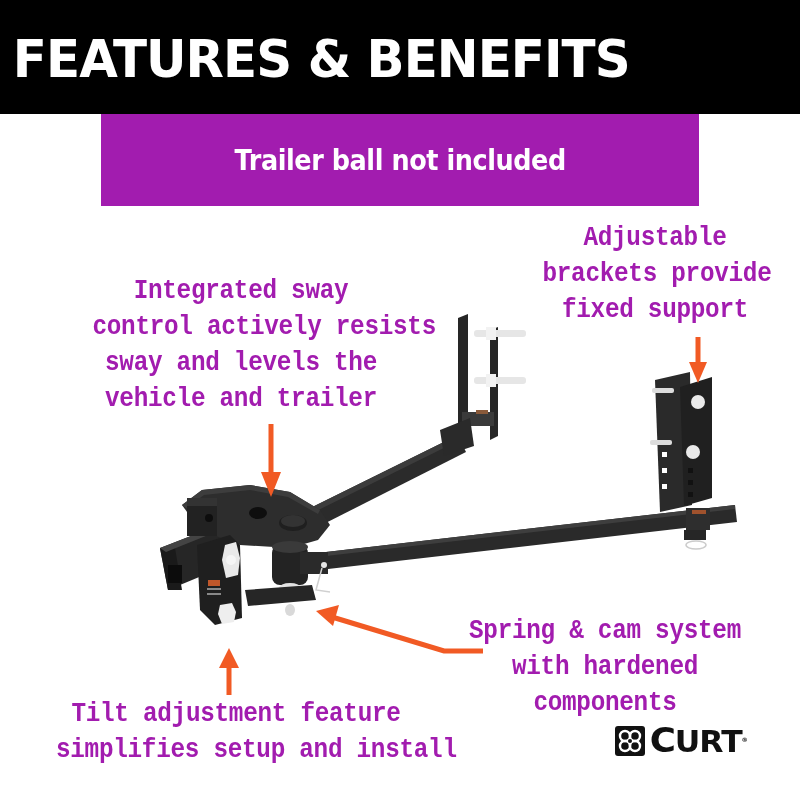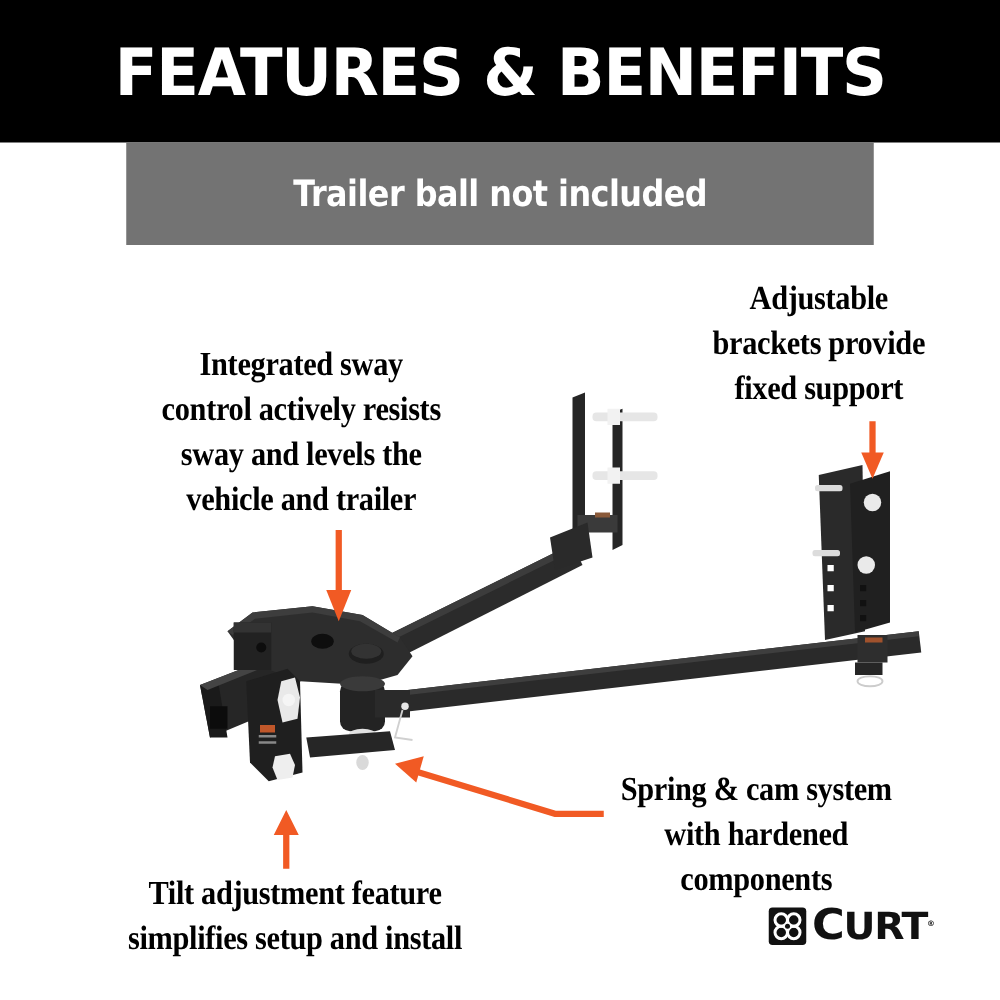"FEATURES & BENEFITS" .header { justify-content: center -> none }
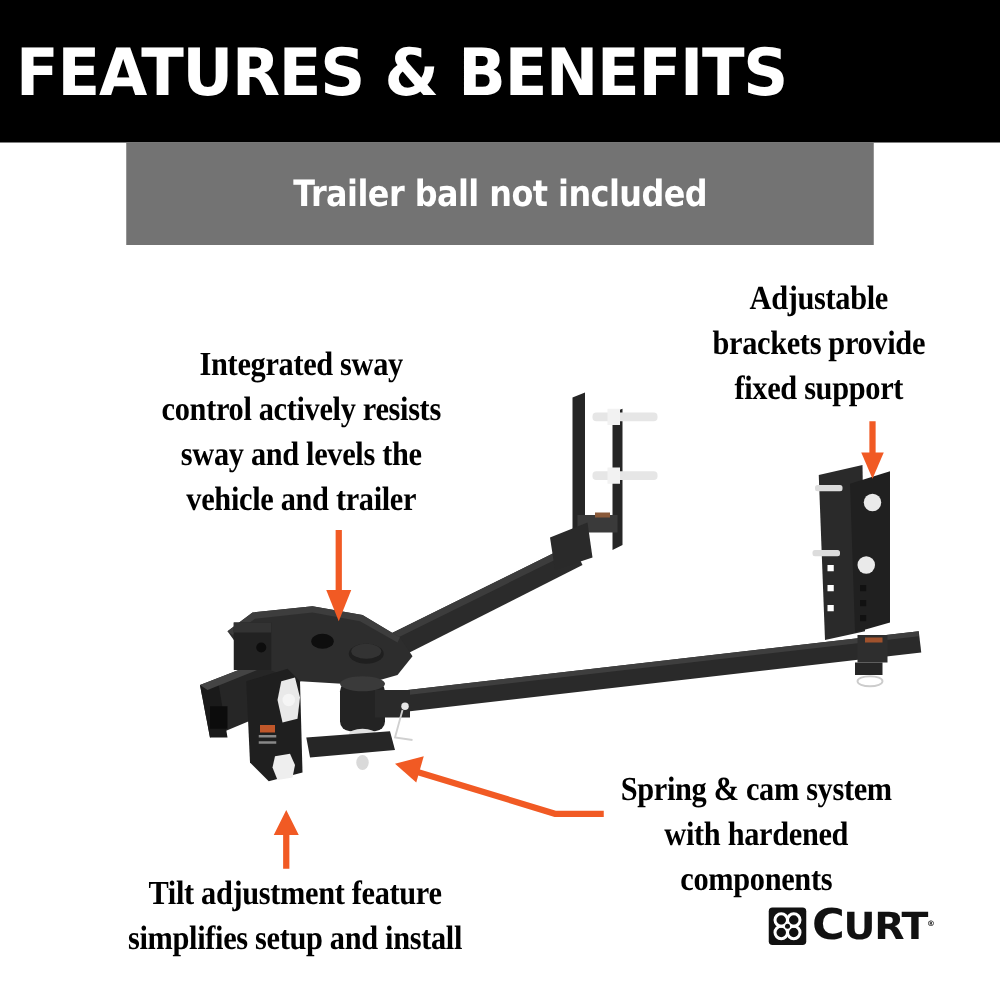"Trailer ball not included" .banner { background: #737373 -> #a21caf; height: 82px -> 92px }
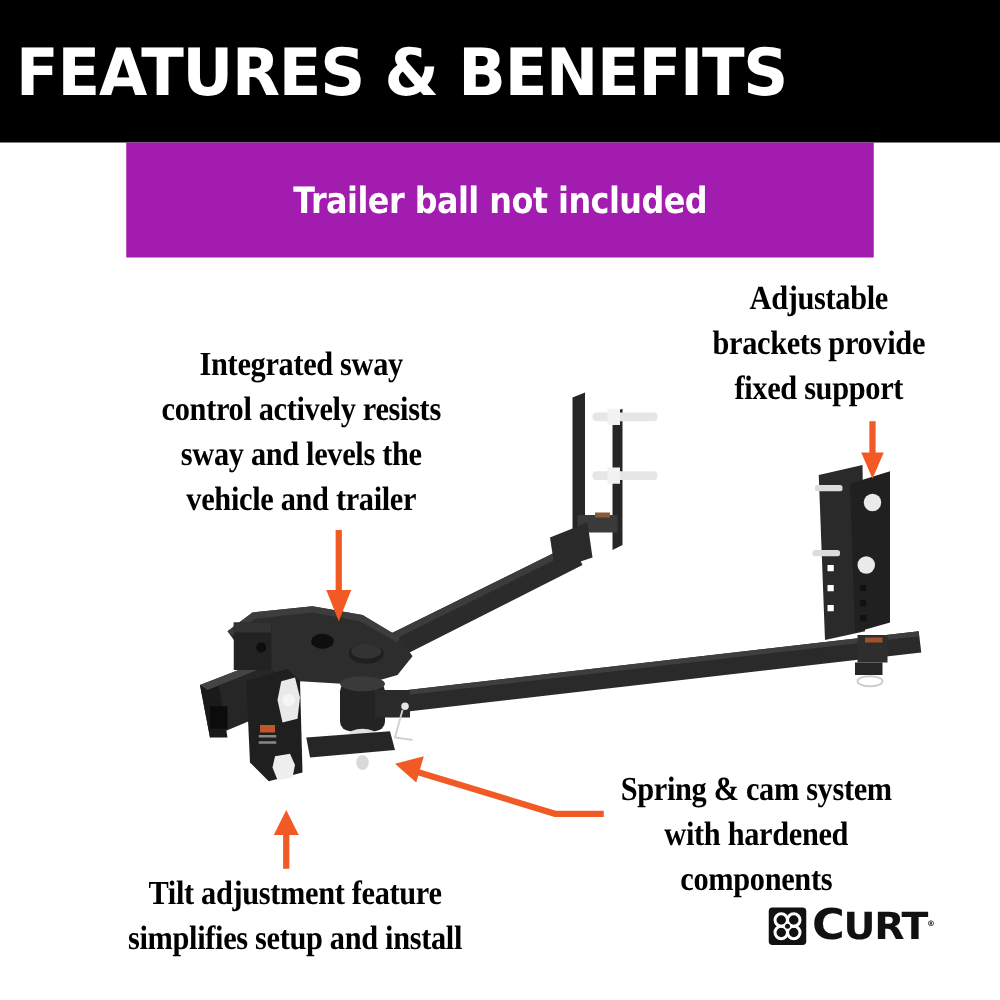"Adjustable" .callout { color: #000000 -> #a21caf; font-family: Liberation Serif, serif -> Liberation Mono, monospace }
